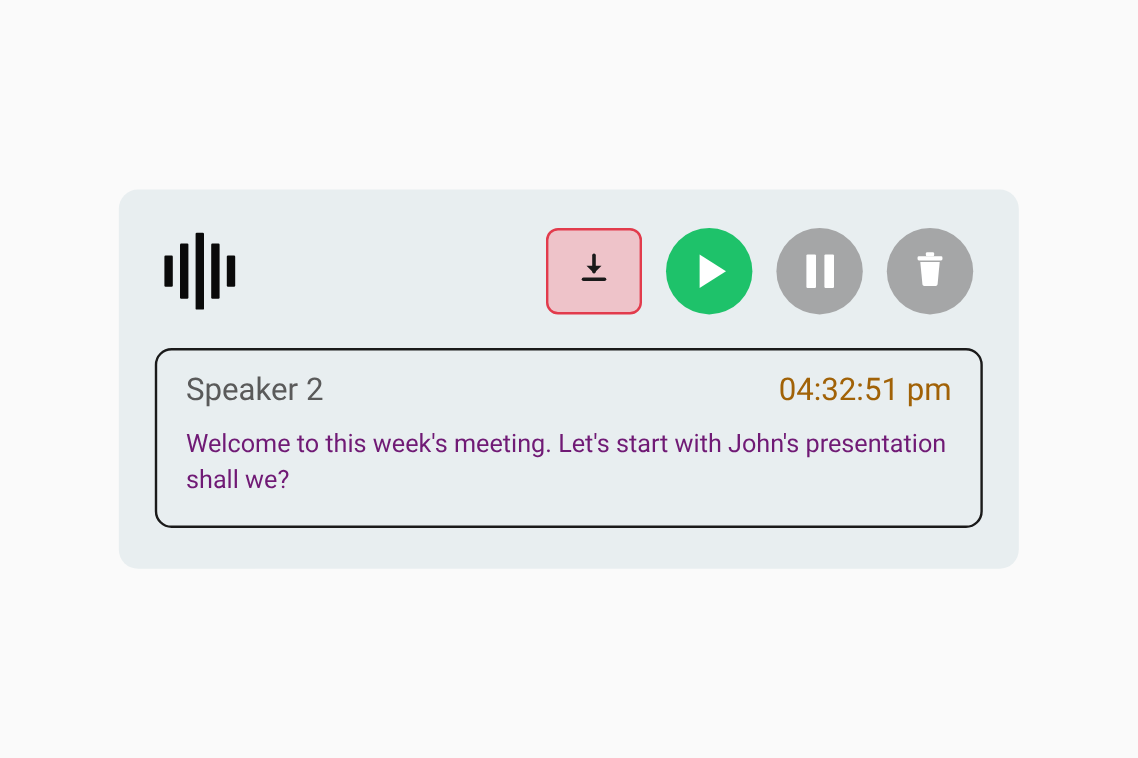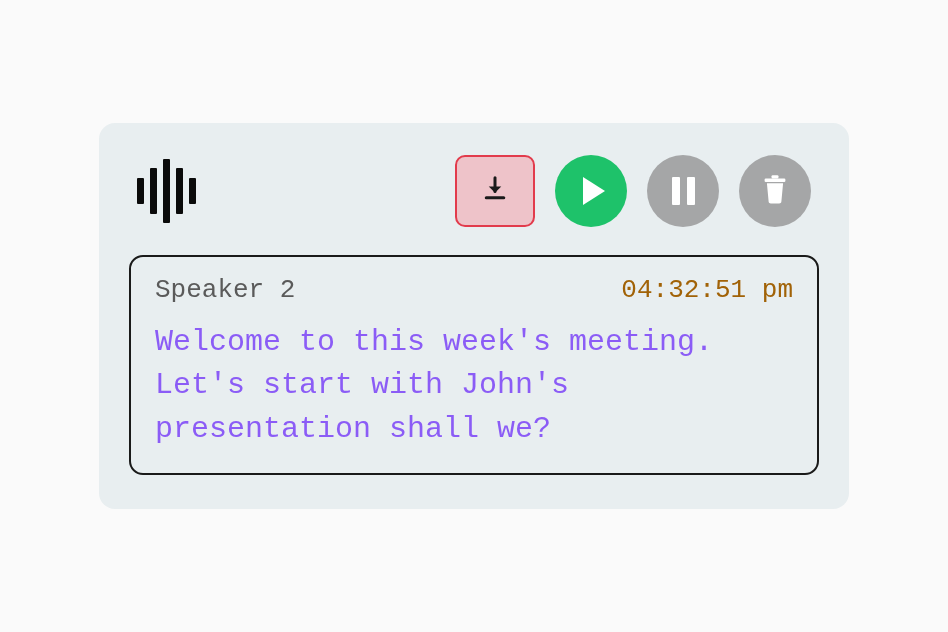"Speaker 2" .card { font-family: Liberation Mono, monospace -> none }
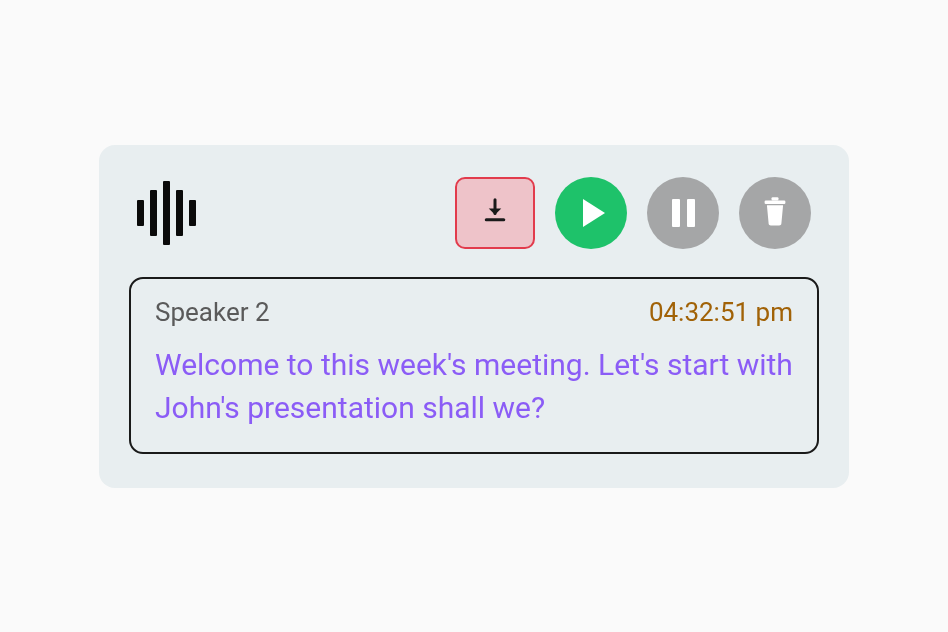"Welcome to this week's meeting." .transcript-text { color: #8b5cf6 -> #701a75; font-size: 30px -> 21px }
